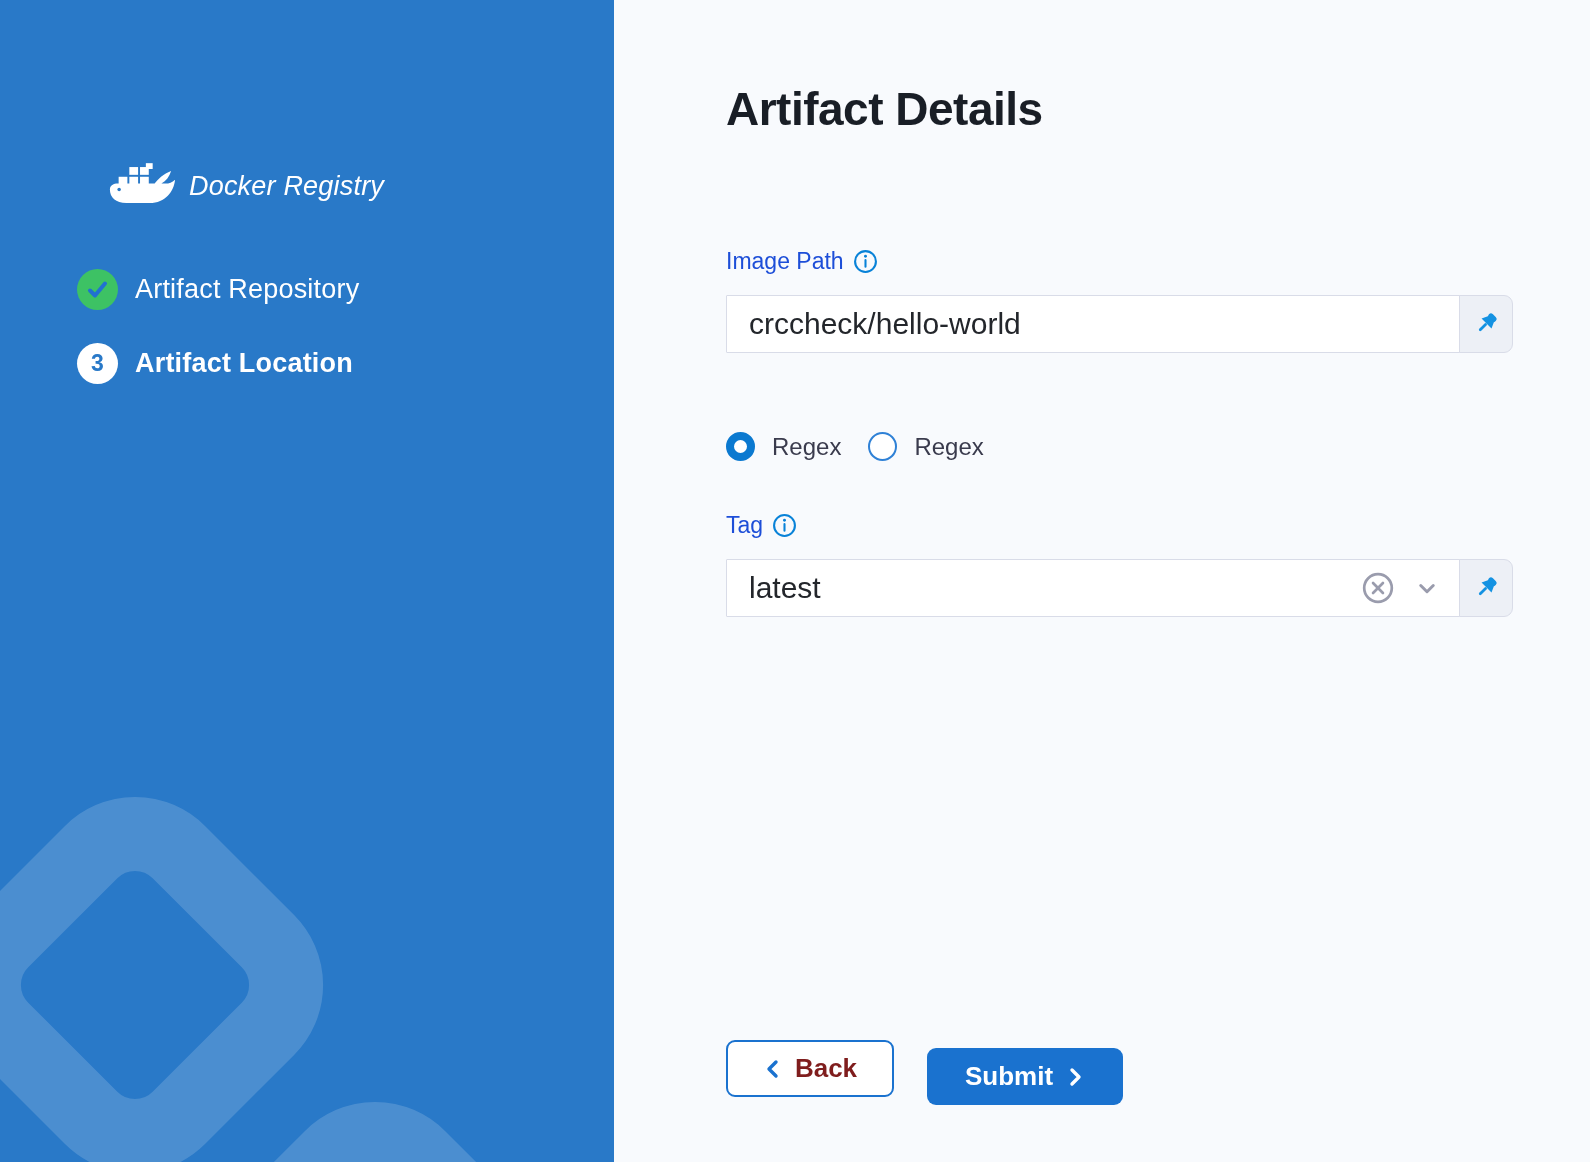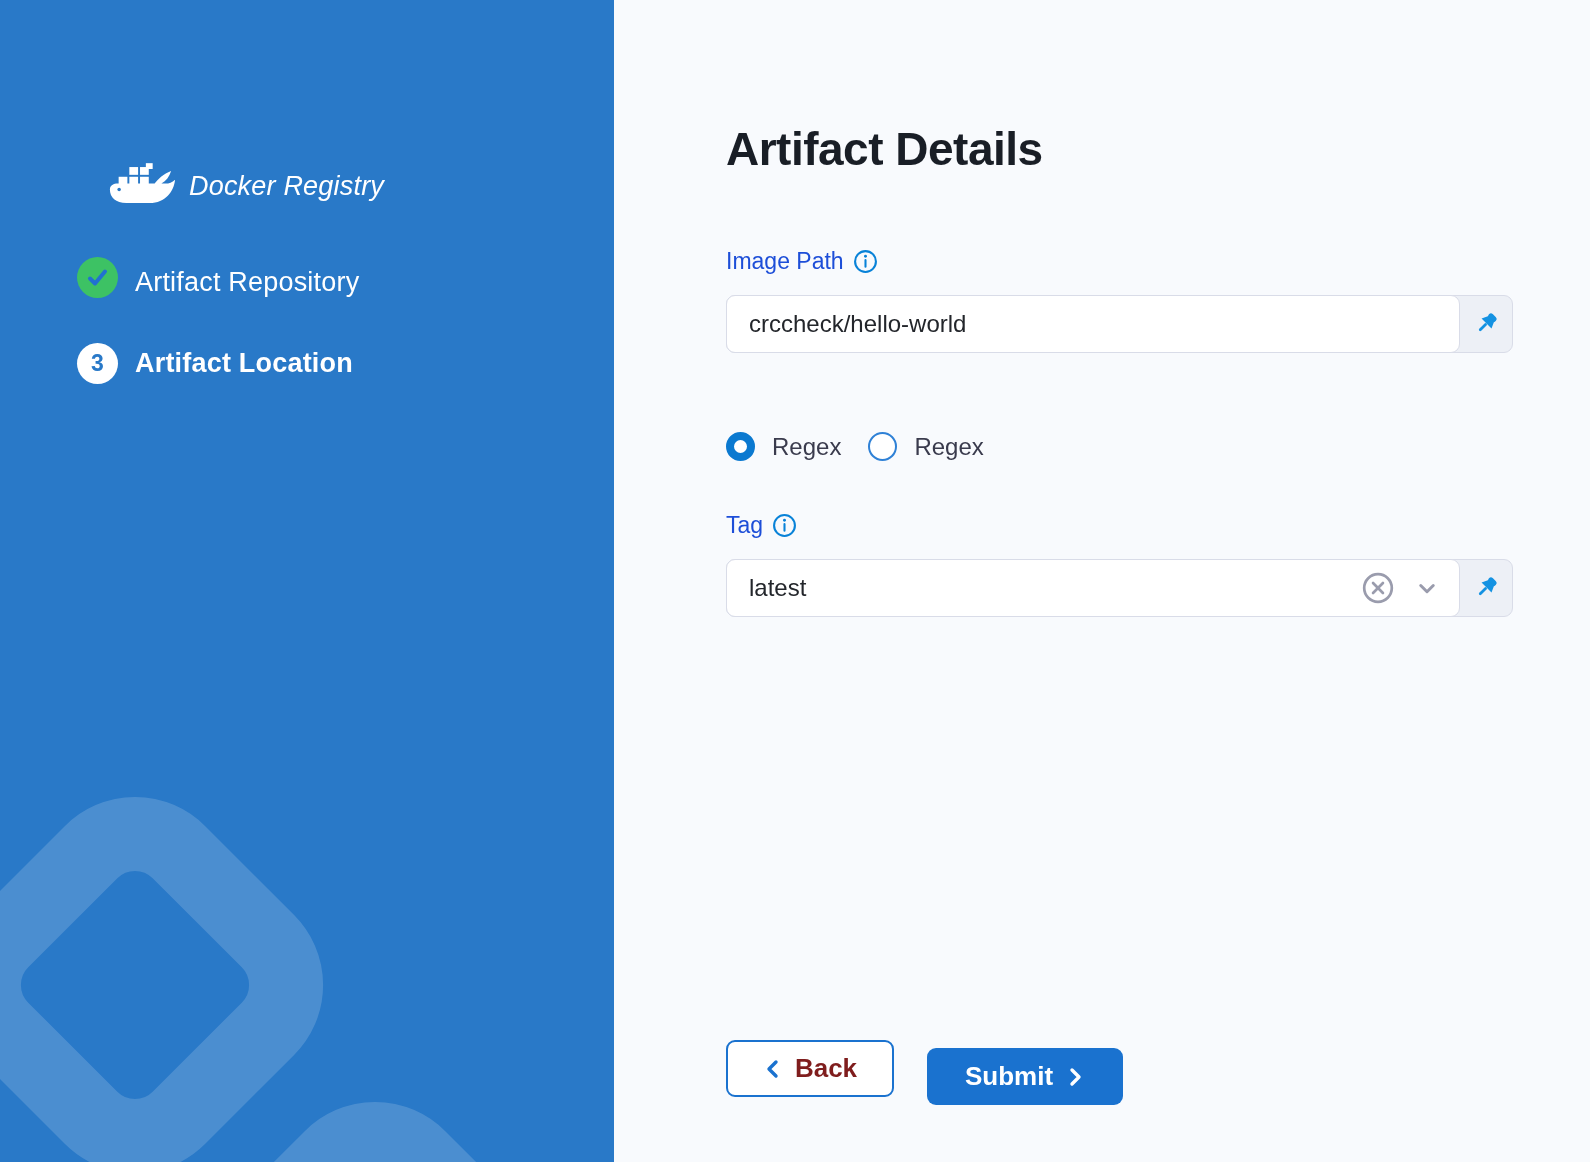"Artifact Details" .page-title { margin-top: 40px -> none }
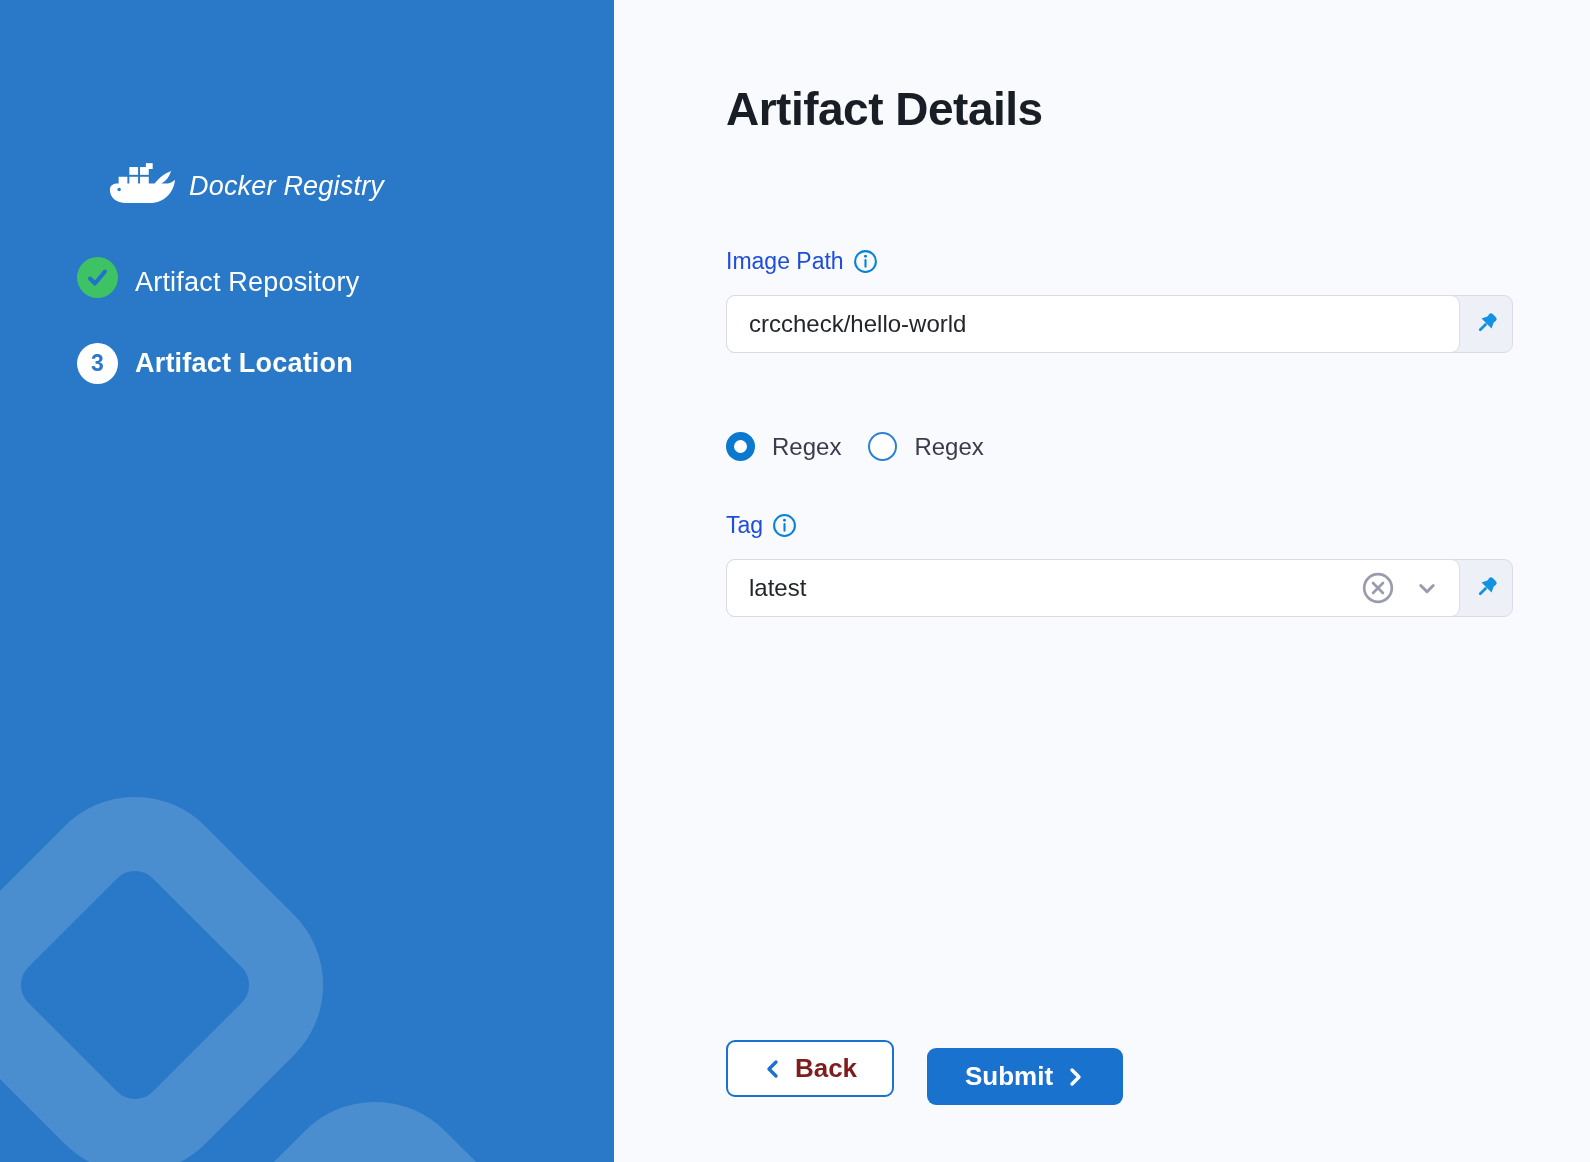"Artifact Repository" div.step-row { align-items: flex-end -> none; top: 257px -> 269px }
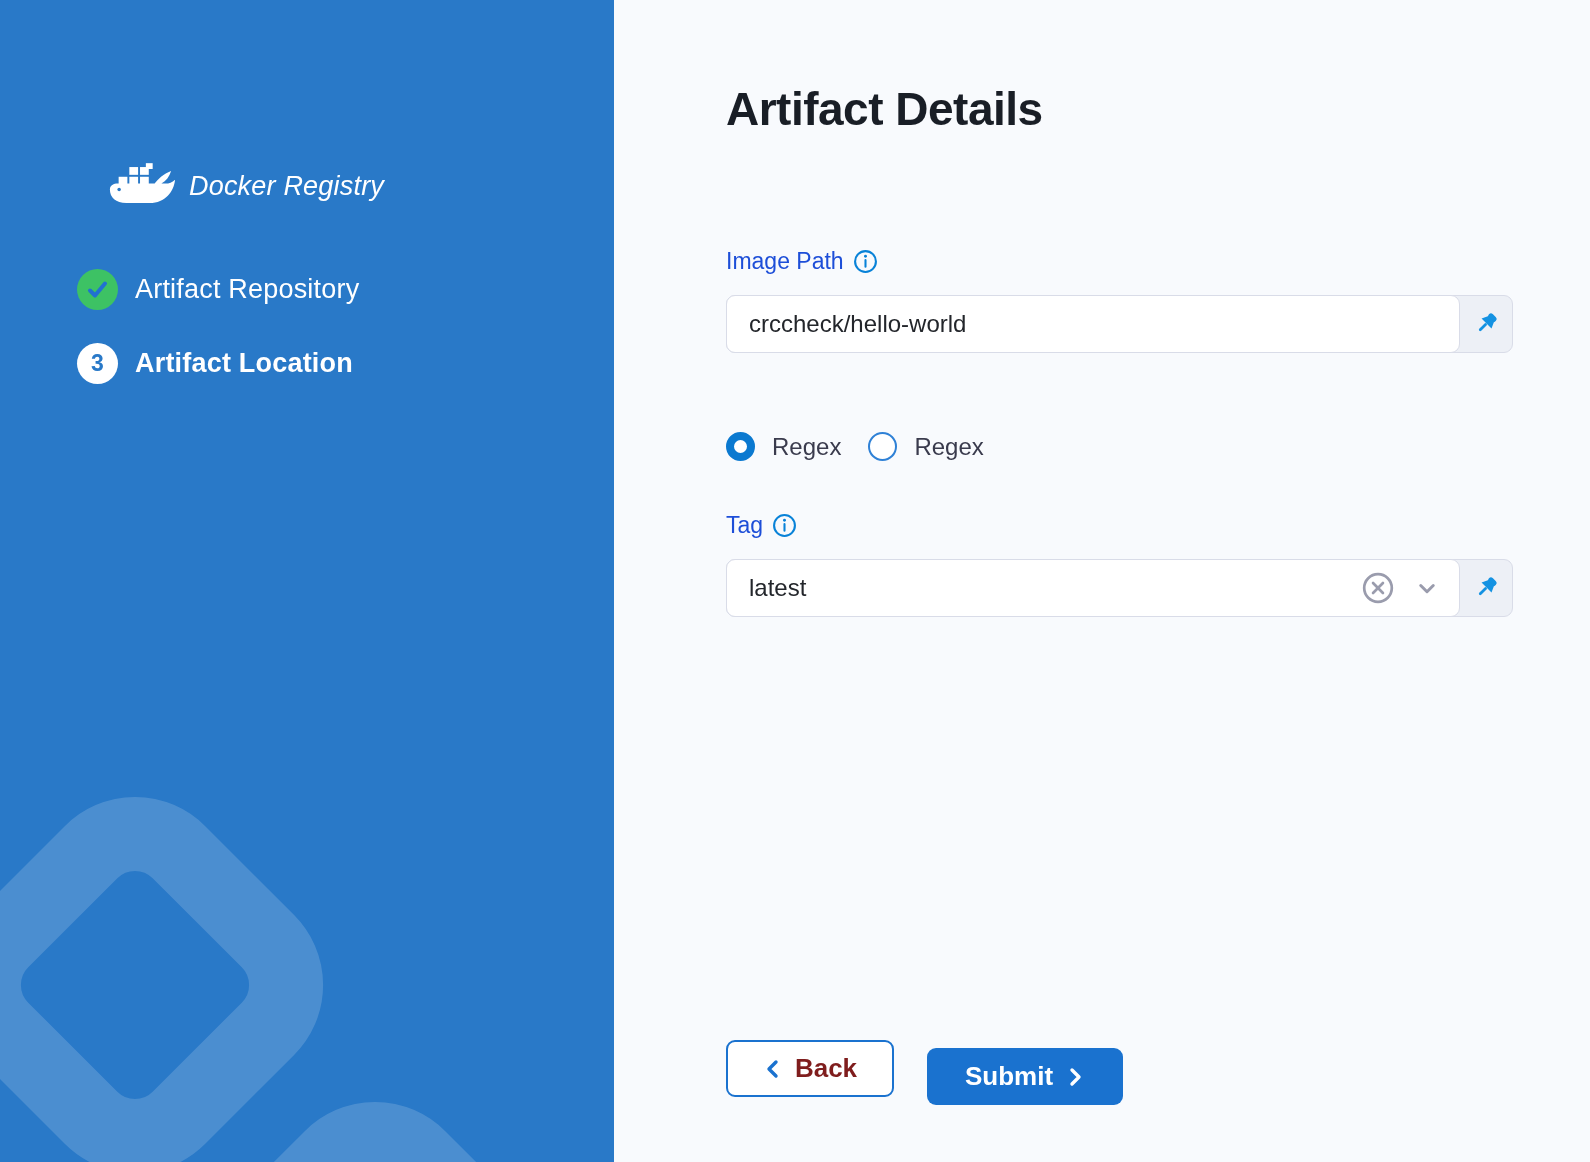"crccheck/hello-world" .text-input { border-radius: 9px -> 1px; font-size: 24px -> 30px }
